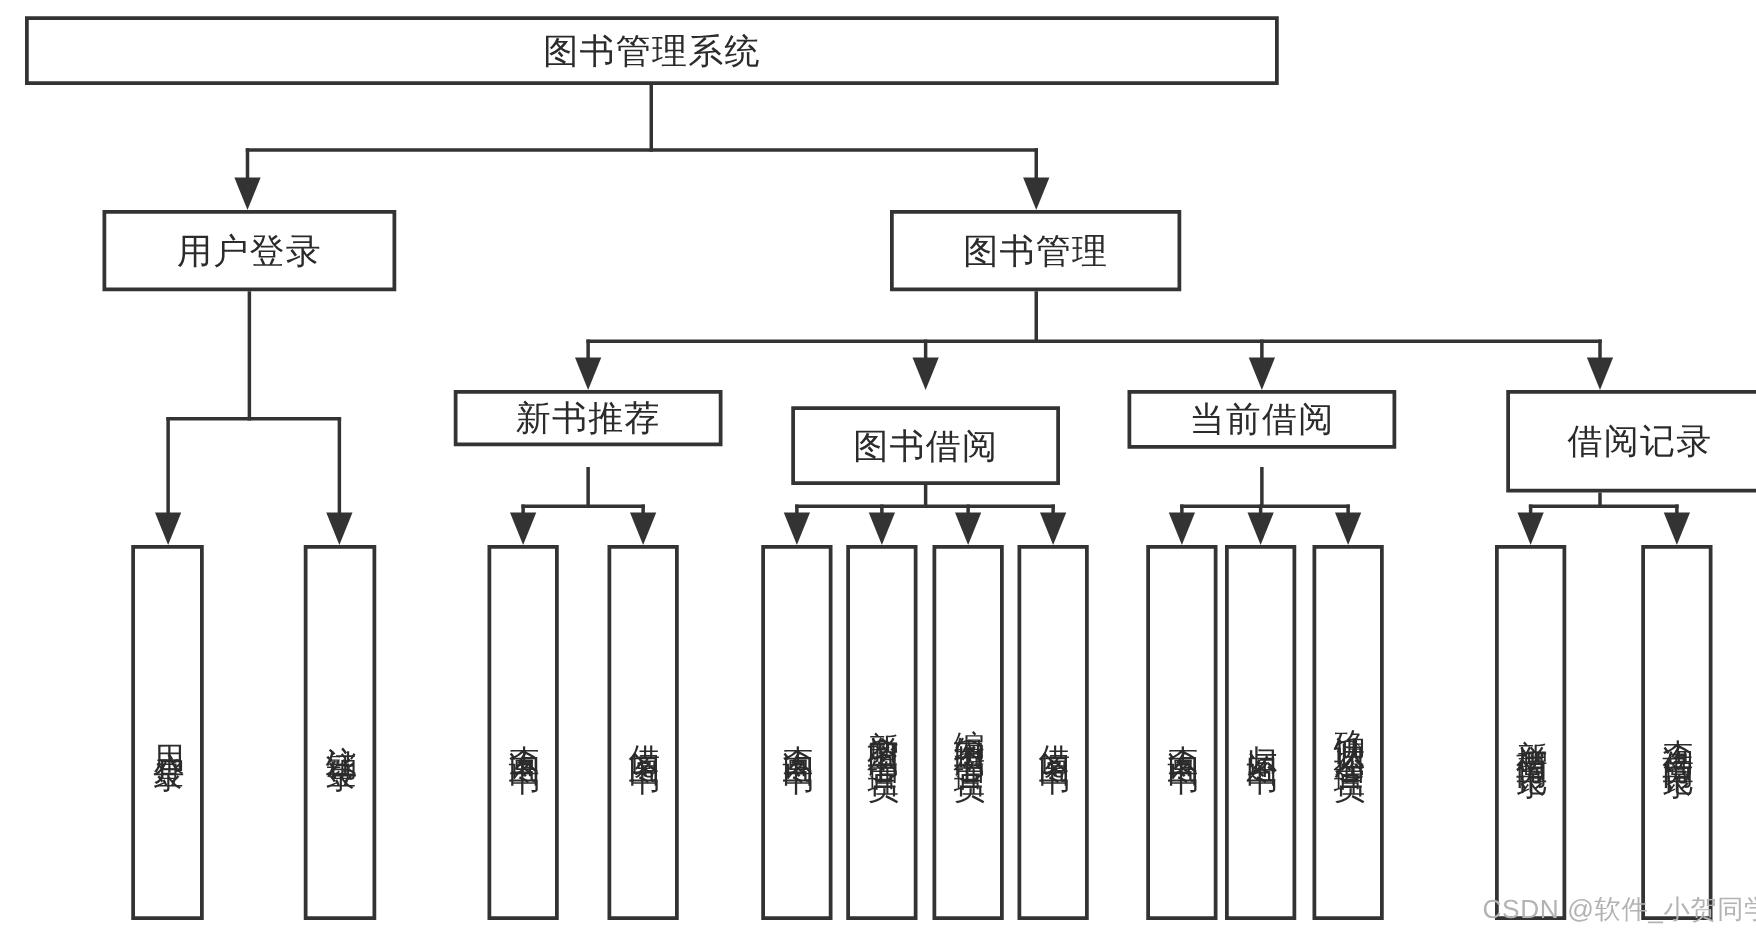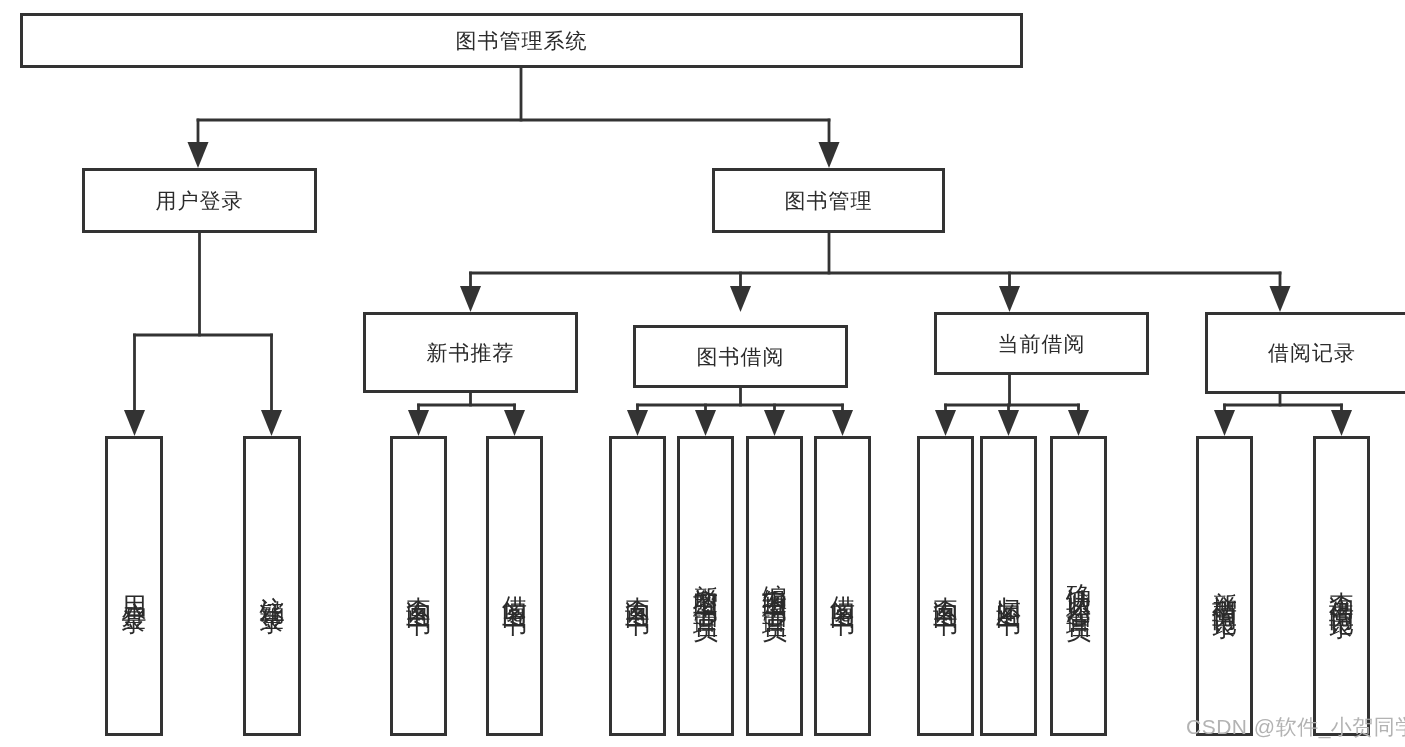"图书管理系统" .hbox { font-size: 21px -> 28px }
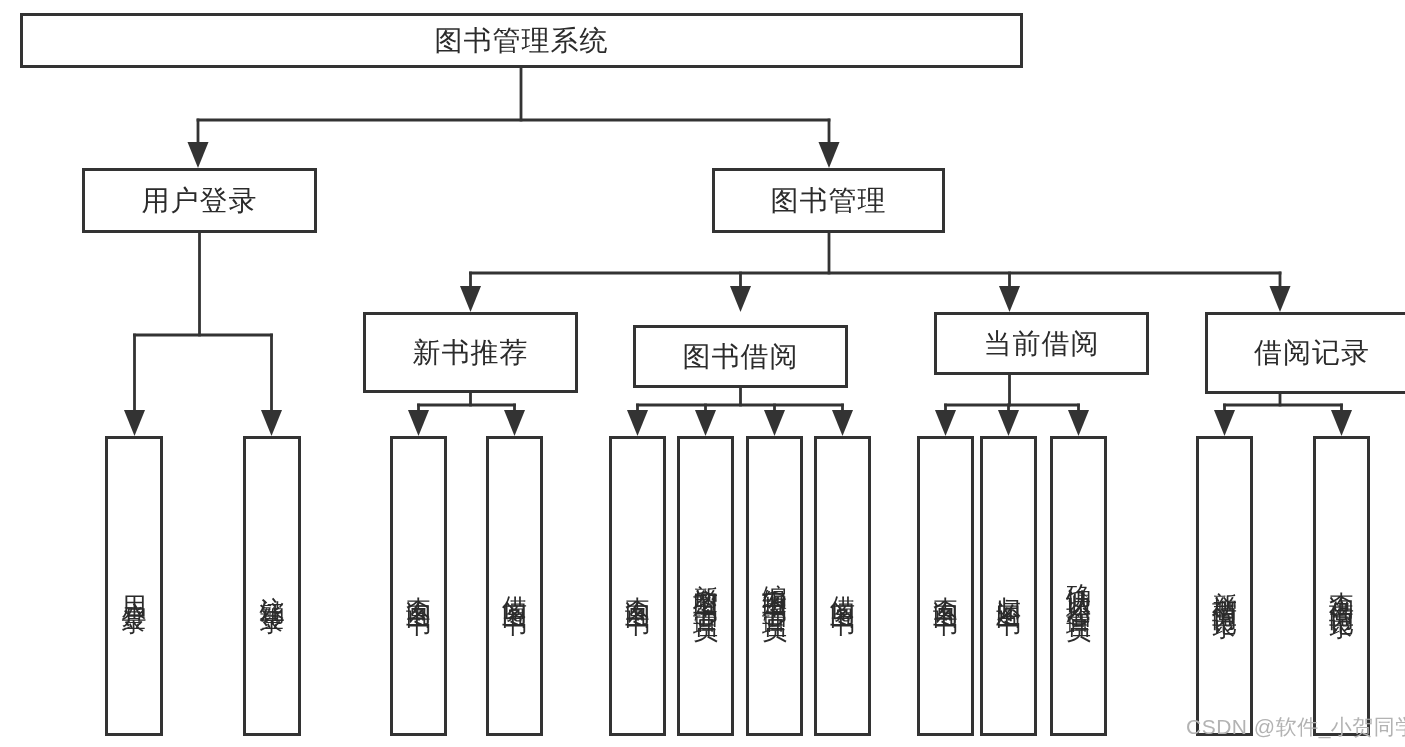"新书推荐" div.node { height: 81px -> 45px }
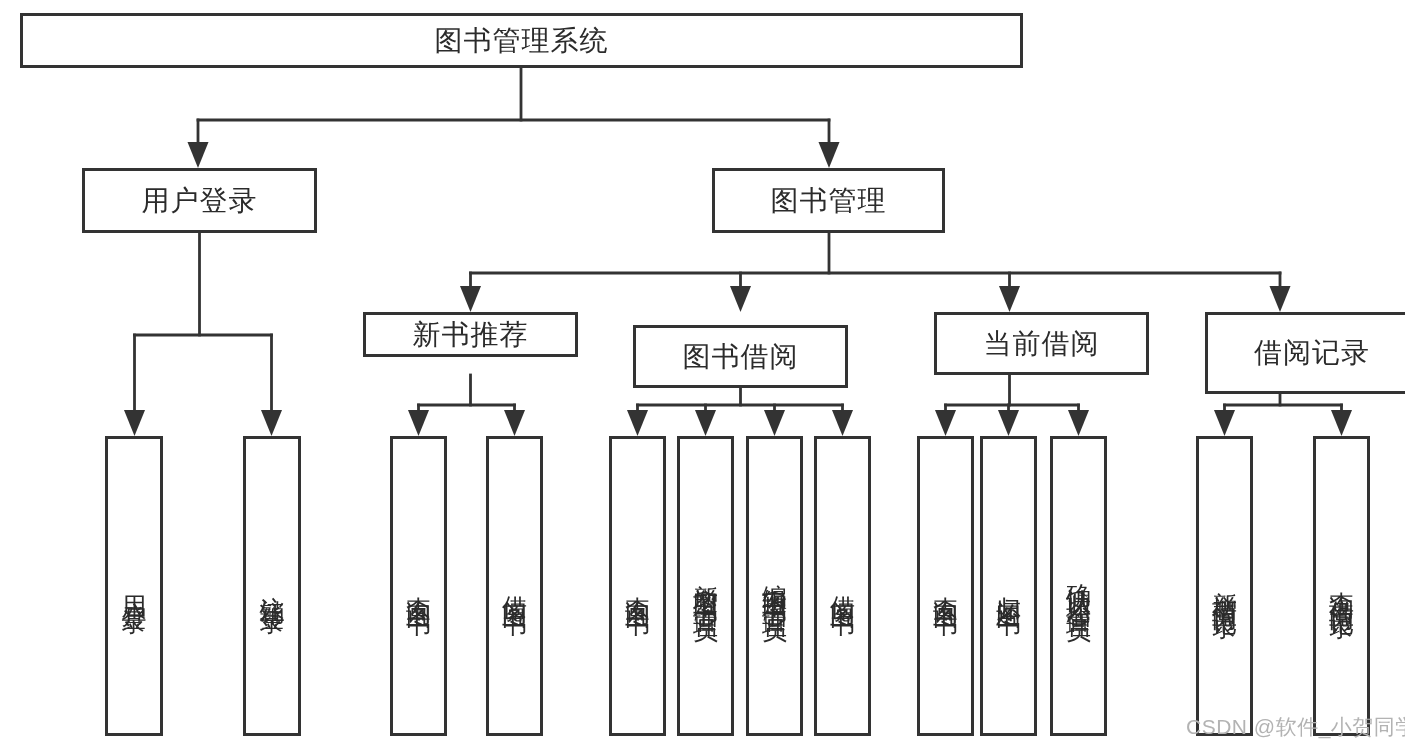"当前借阅" div.node { height: 63px -> 47px; margin-left: 32px -> none }
